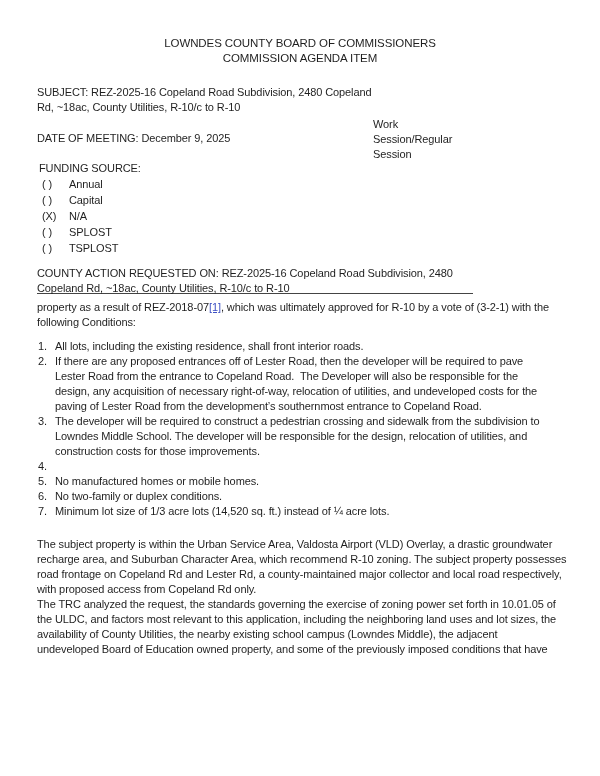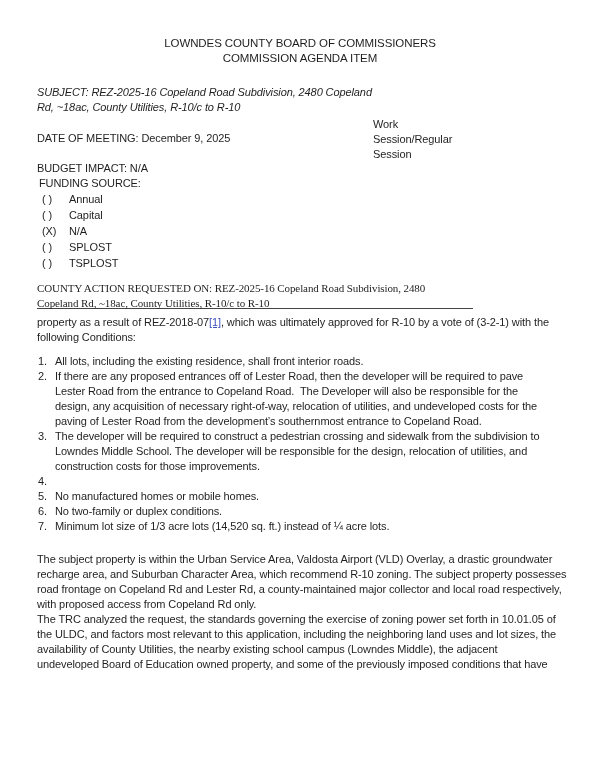"SUBJECT: REZ-2025-16 Copeland Road" .subject-block { font-style: italic -> none }
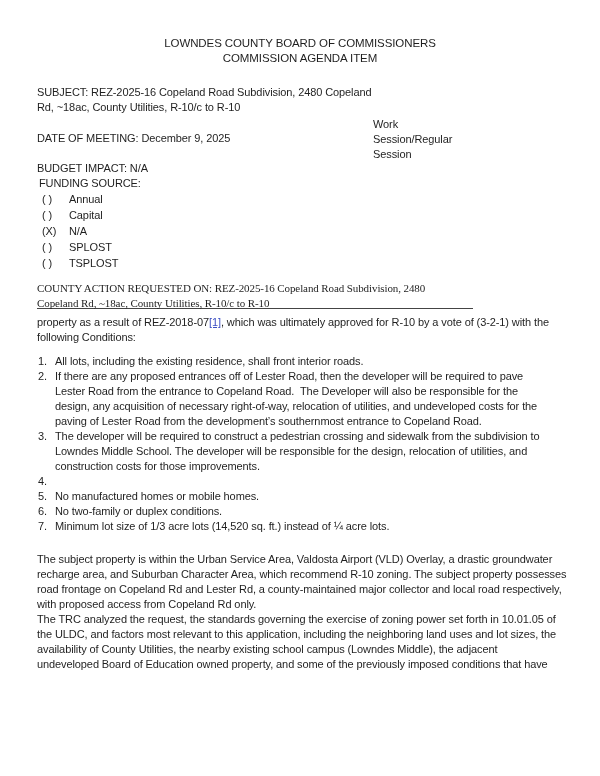"BUDGET IMPACT: N/A" div.budget-impact { html: <div>BUDGET IMPACT: N/A</div> -> none }
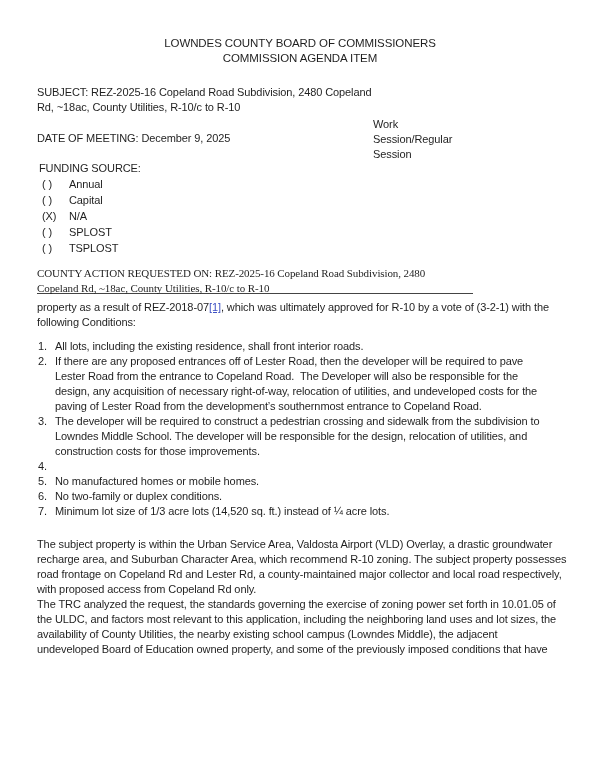"COUNTY ACTION REQUESTED ON: REZ-2025-16" .county-block { font-family: Liberation Serif, serif -> none }
